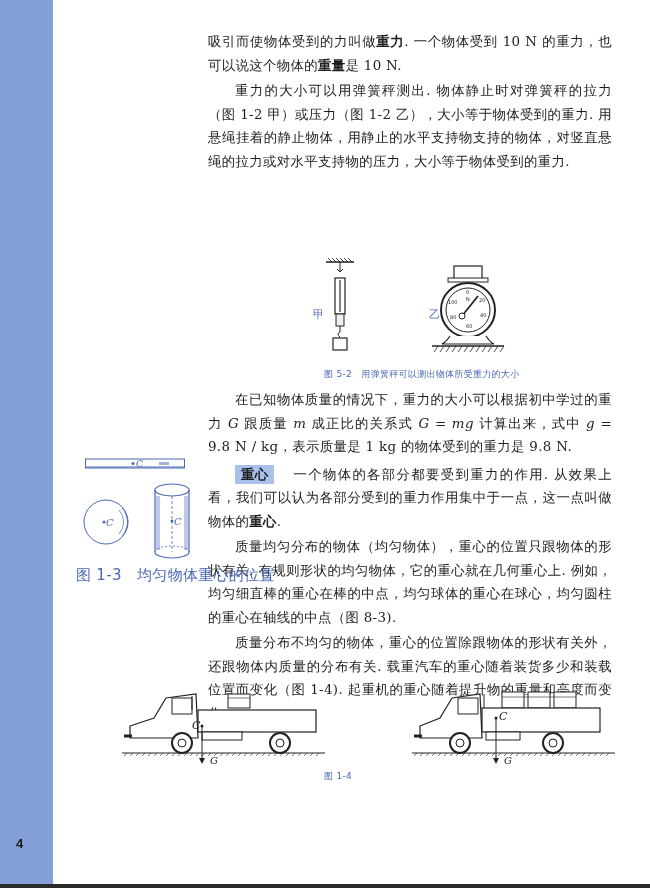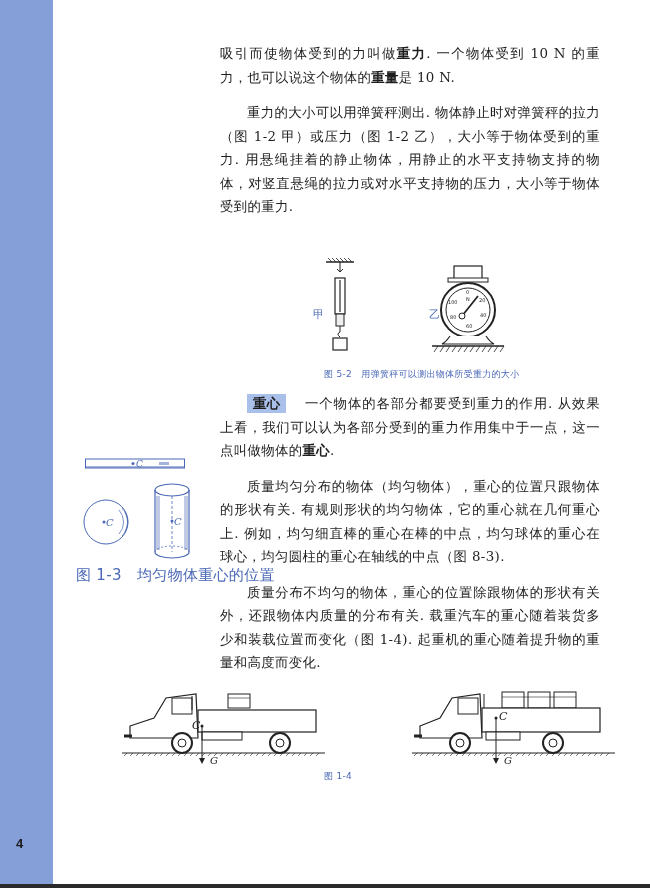"吸引而使物体受到的力叫做重力. 一个物体受到 10 N" .p { margin: 12px -> 0 }
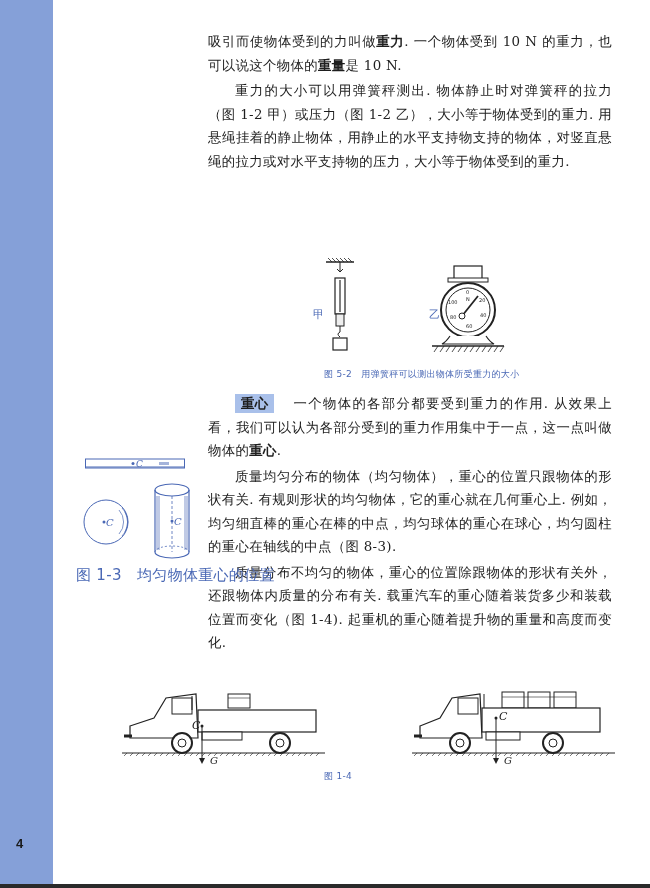"在已知物体质量的情况下，重力的大小可以根据初中学过的重力 G 跟质量 m" p.p { html: none -> <p><span>在已知物体质量的情况下，重力的大小可以根据初中学过的重力 </span><span>G</span><span> 跟质量 </span><span>m</span><span> 成正比的关系式 </span><span>G = mg</span><span> 计算出来，式中 </span><span>g</span><span> = 9.8 N / kg，表示质量是 1 kg 的物体受到的重力是 9.8 N.</span></p> }
